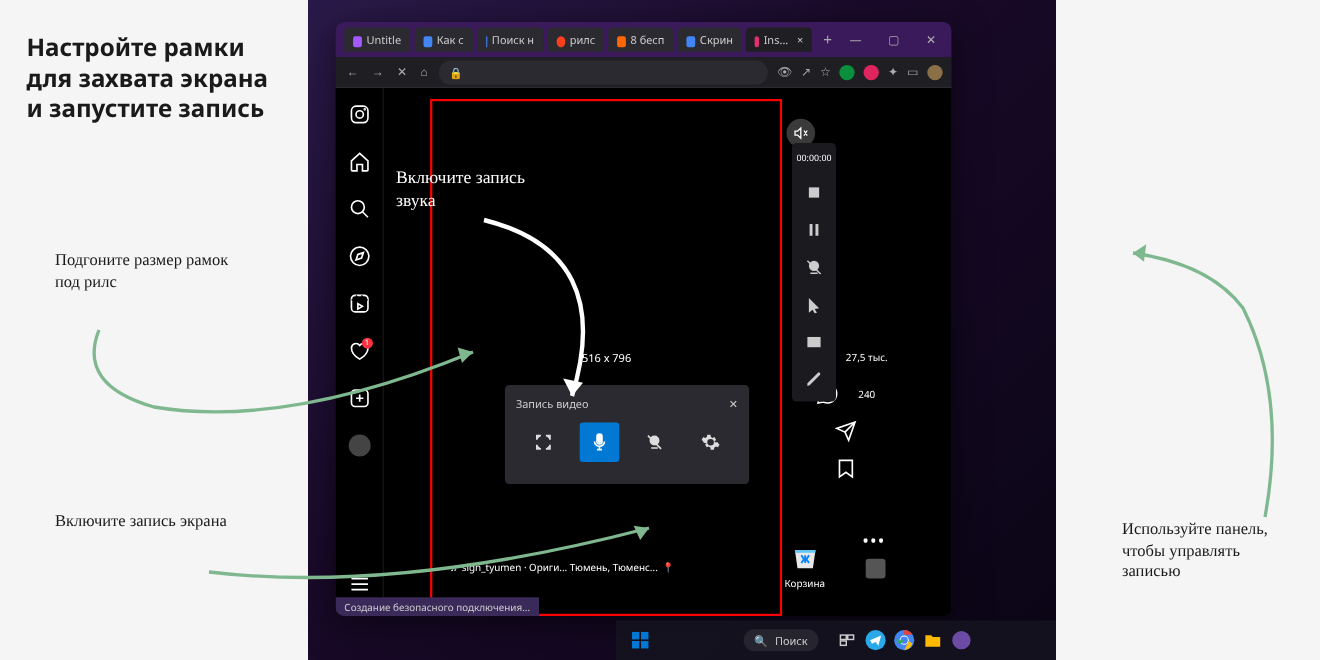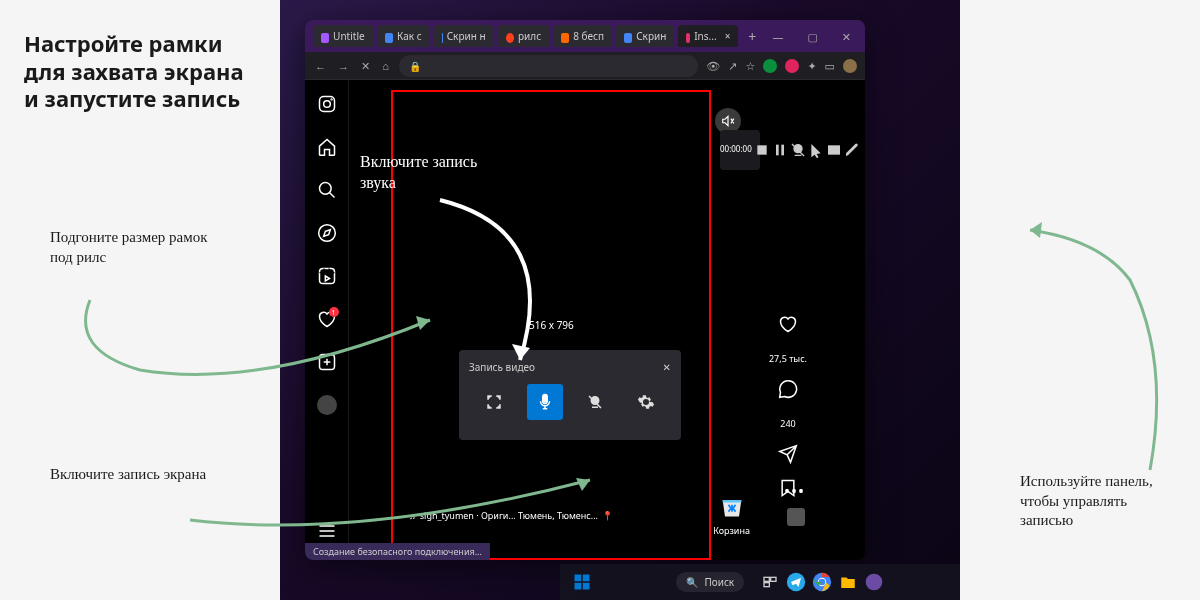"Скрин н" span { text: Скрин -> Поиск }
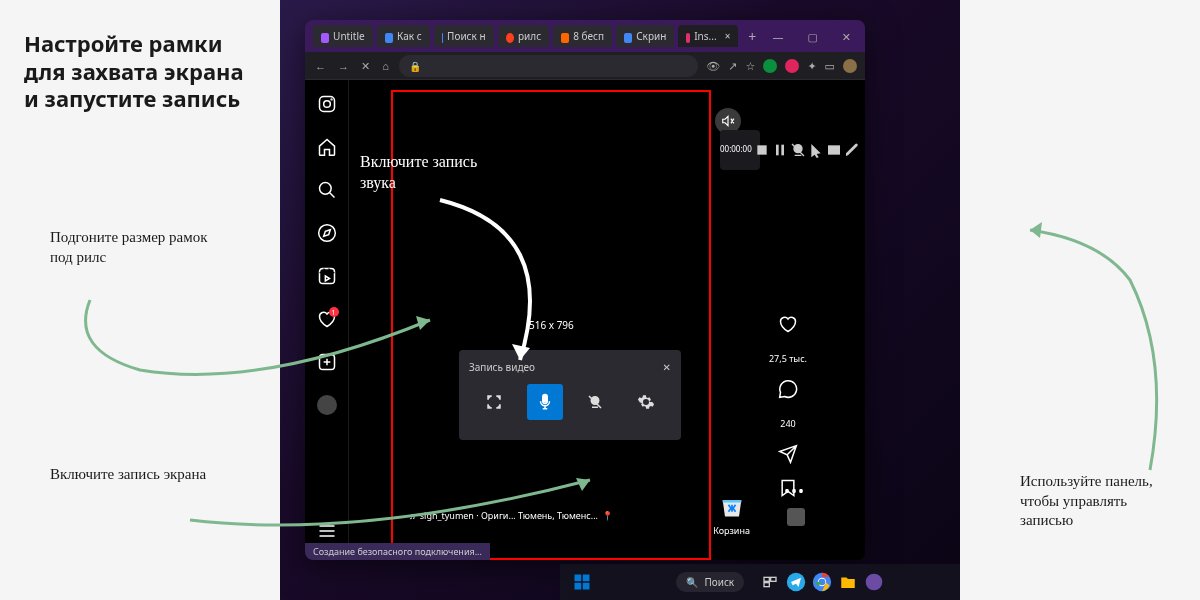"00:00:00" .control-panel { flex-direction: row -> column }
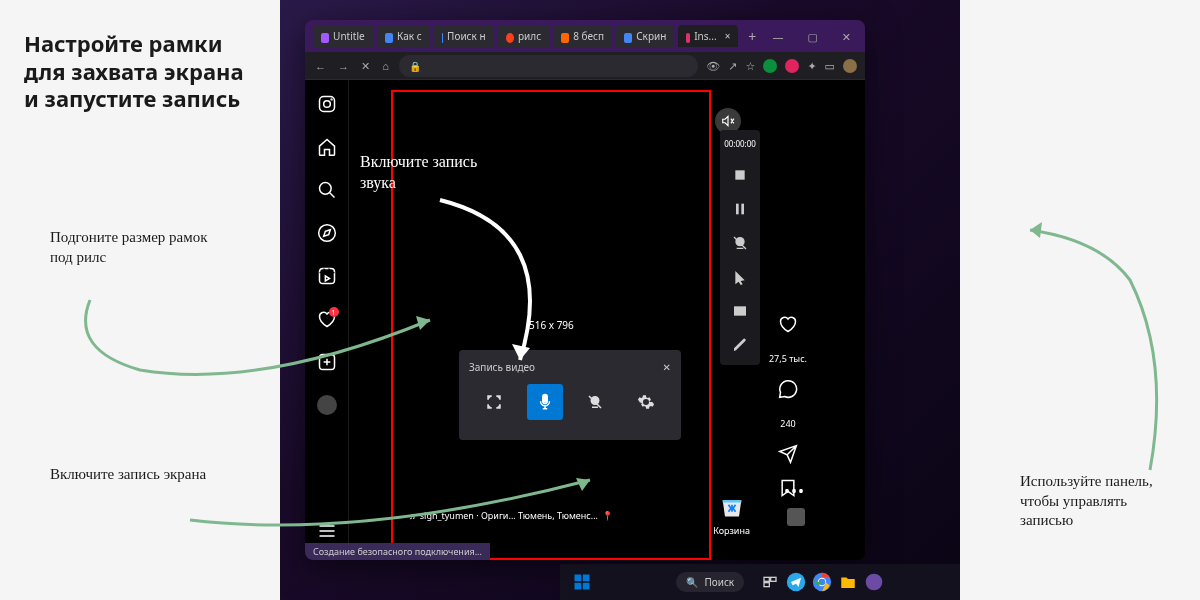"27,5 тыс." .ig-action { flex-direction: column -> row }
